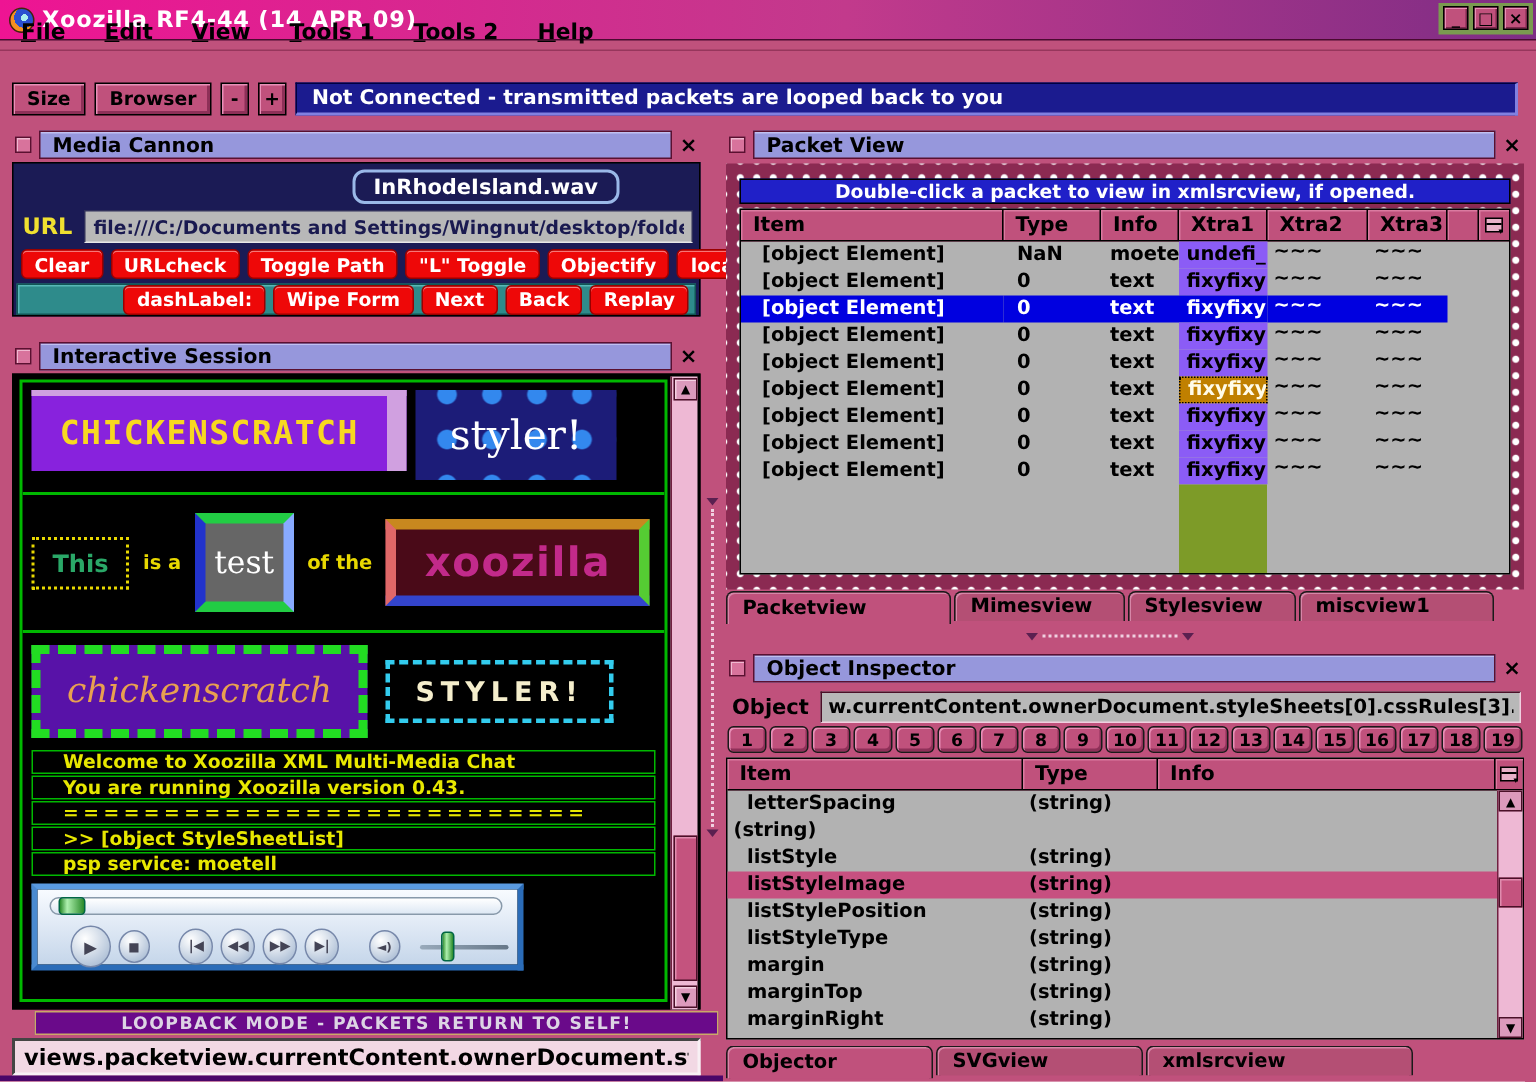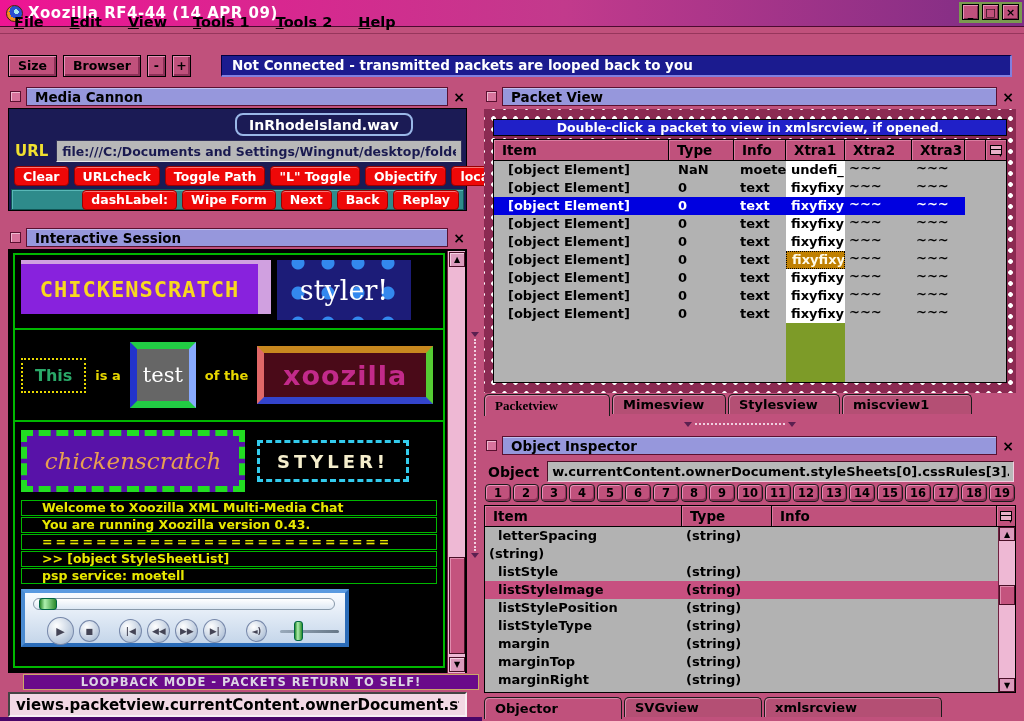"Not Connected - transmitted packets" .statusbar { margin-left: 24px -> none }
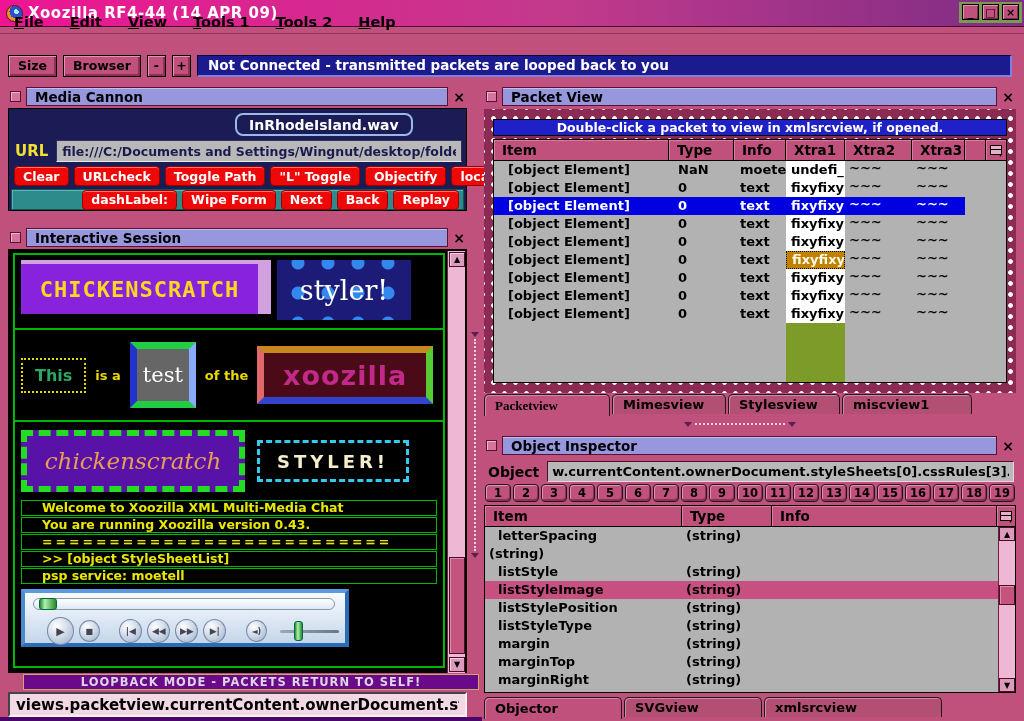"undefi_" .pc.x1 { background: #ffffff -> #8b5cf6 }
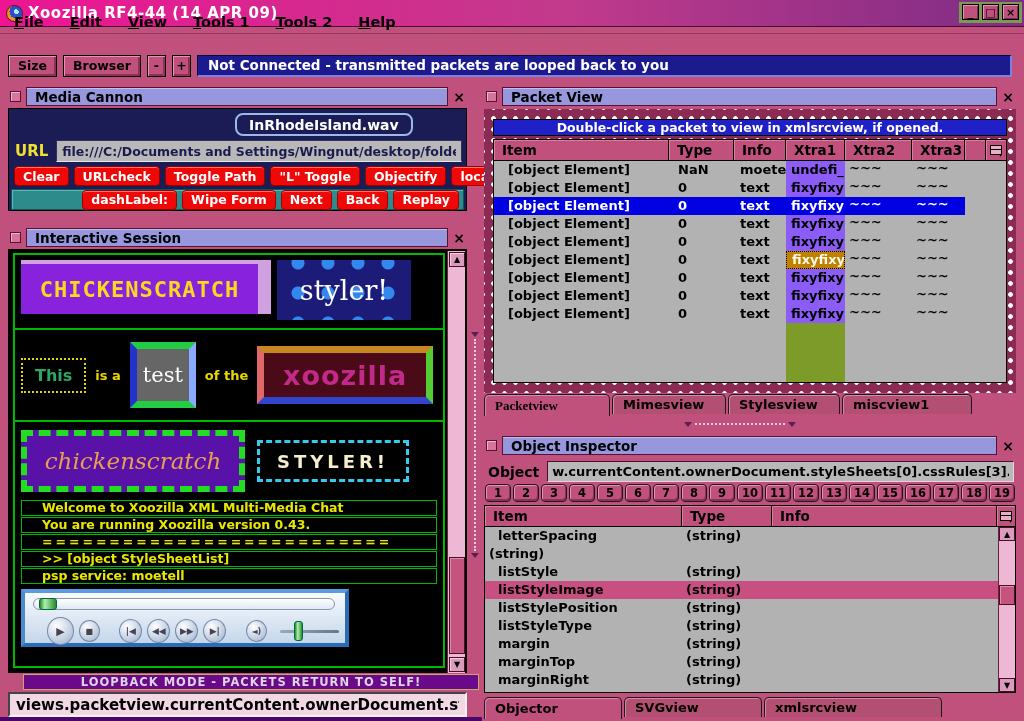"Packetview" div.tab { font-family: Liberation Serif, serif -> none; width: 126px -> 150px }
